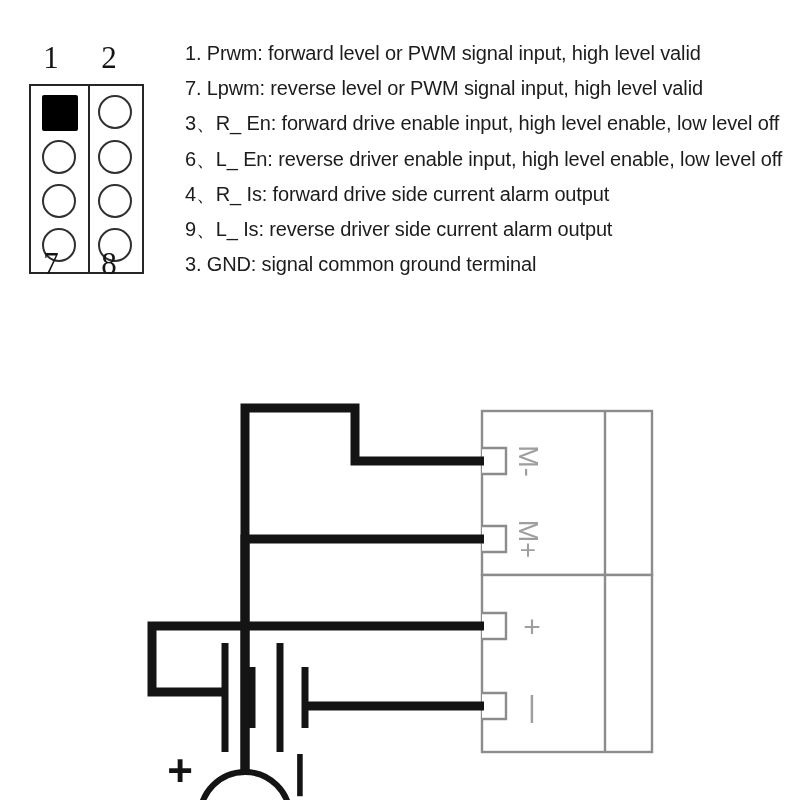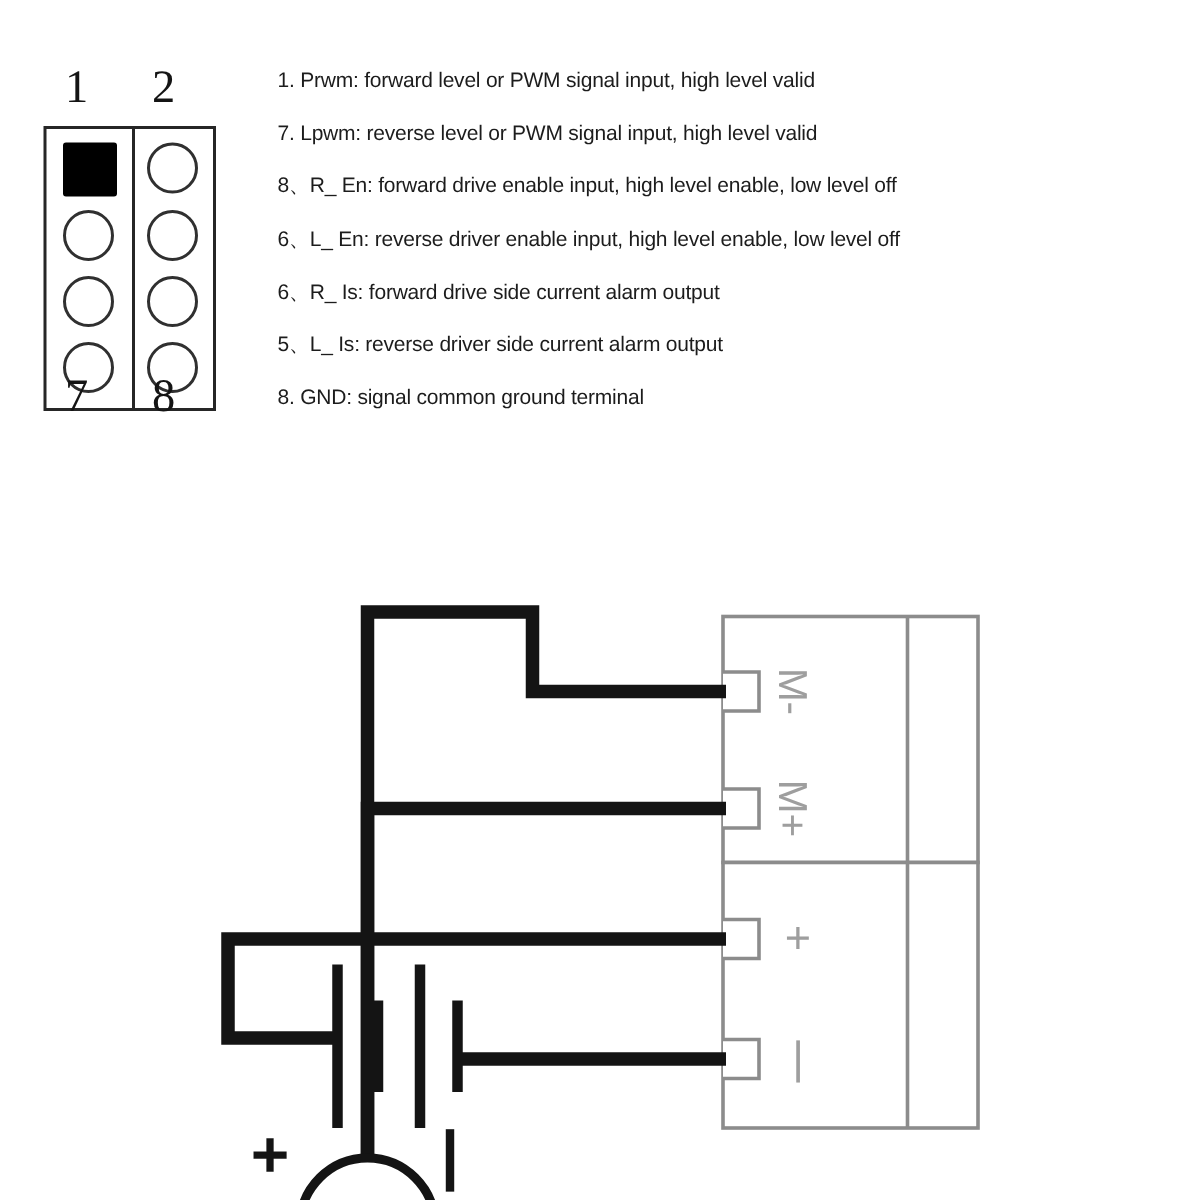"1. Prwm: forward level or" .legend-item { font-size: 14px -> 20px }
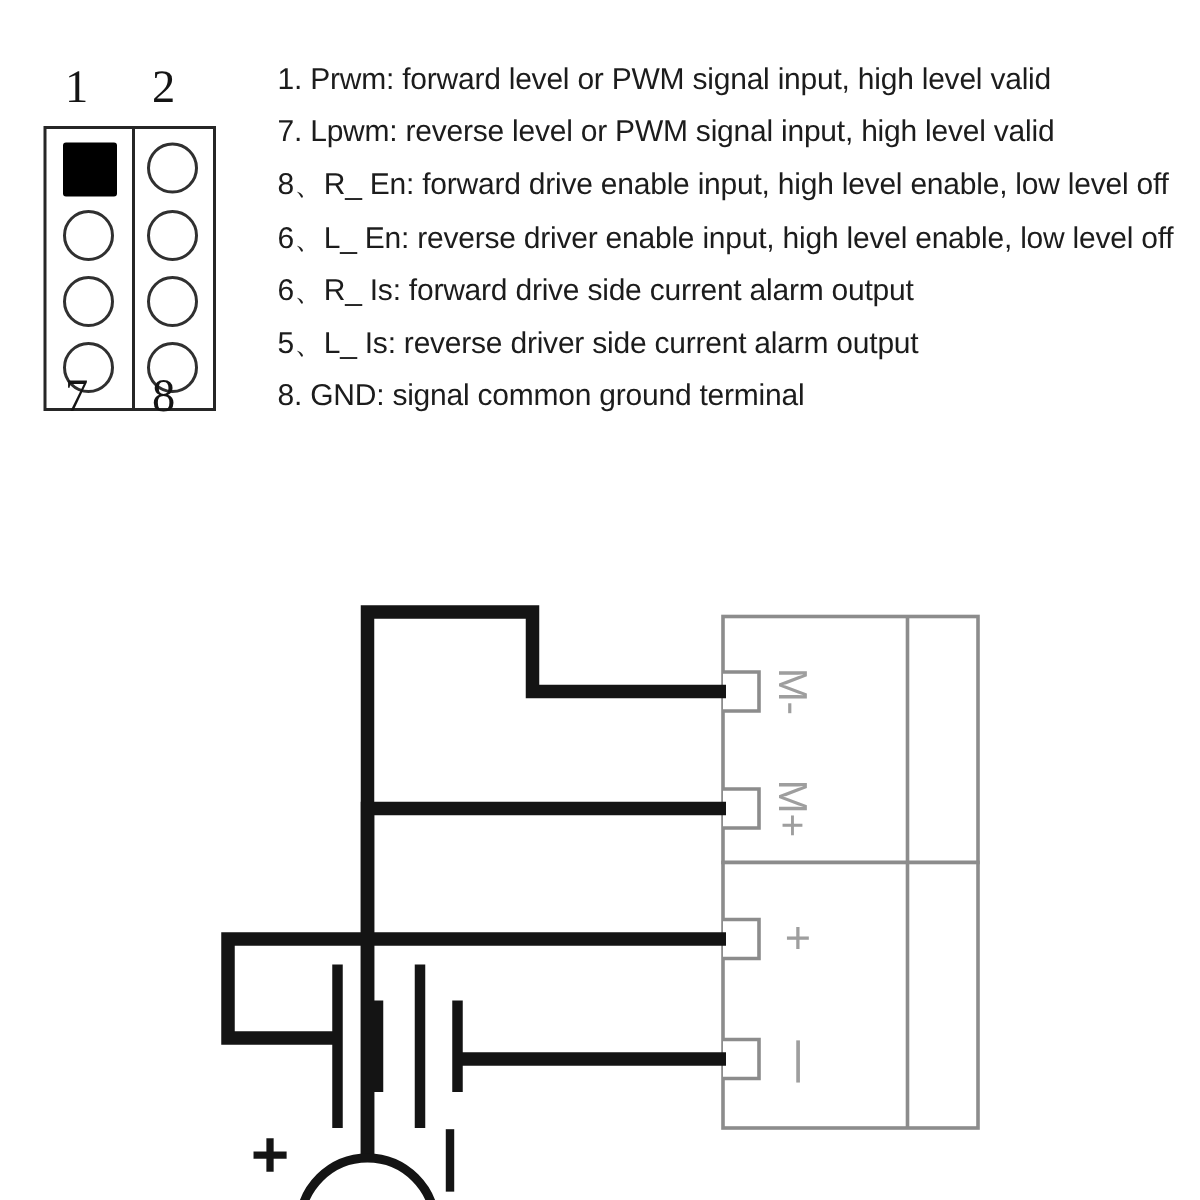"8、R_ En: forward drive enable" div.legend-item { text: 8 -> 3 }
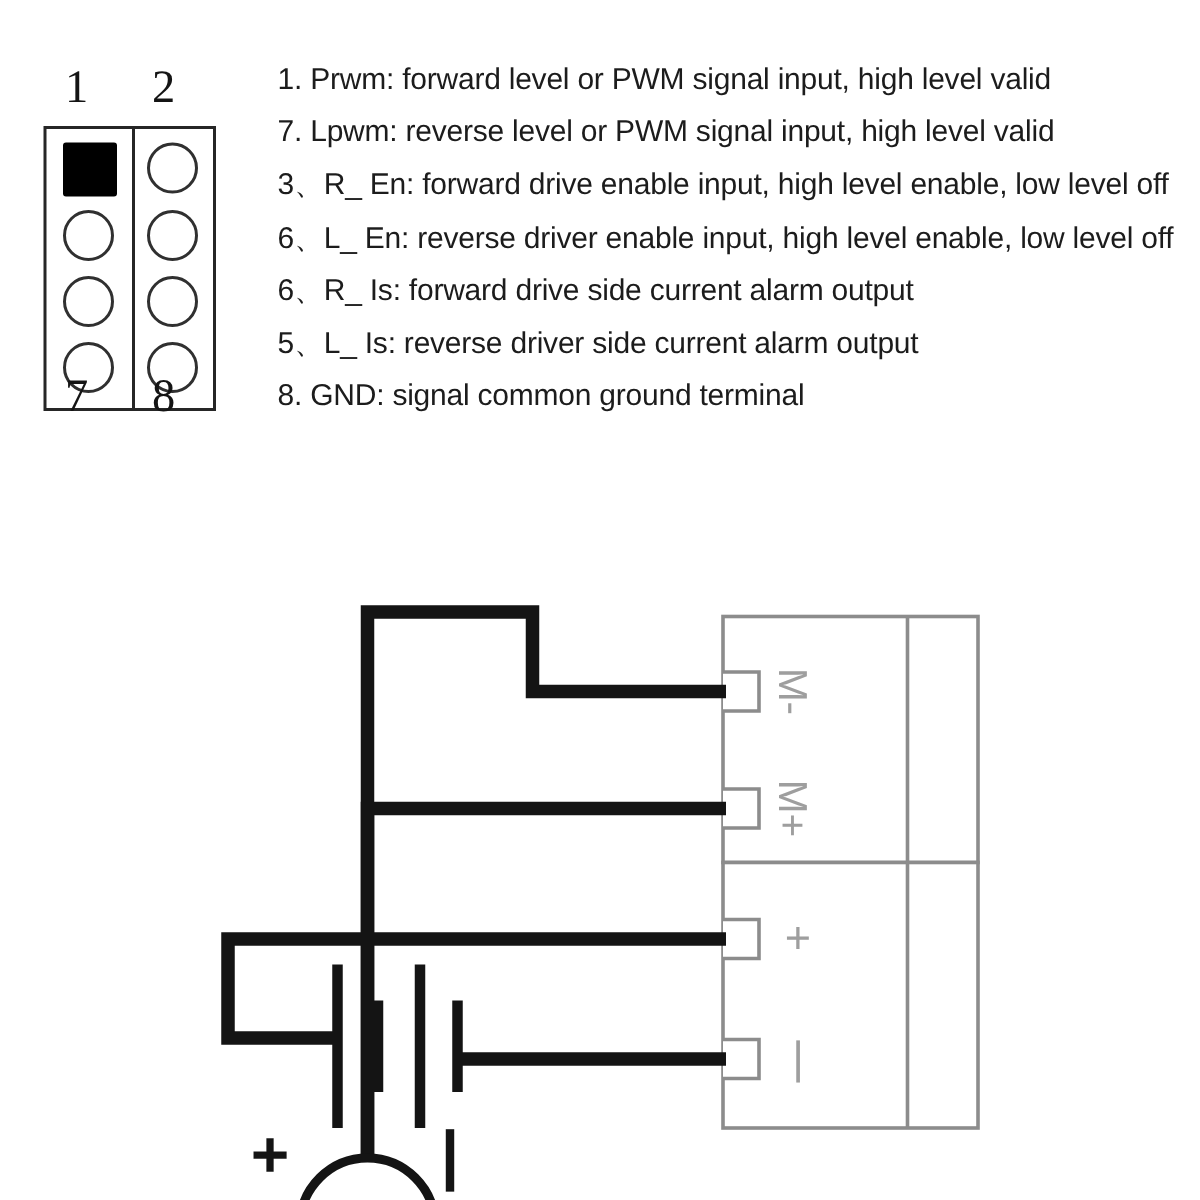"6、R_ Is: forward drive side" div.legend-item { text: 6 -> 4 }
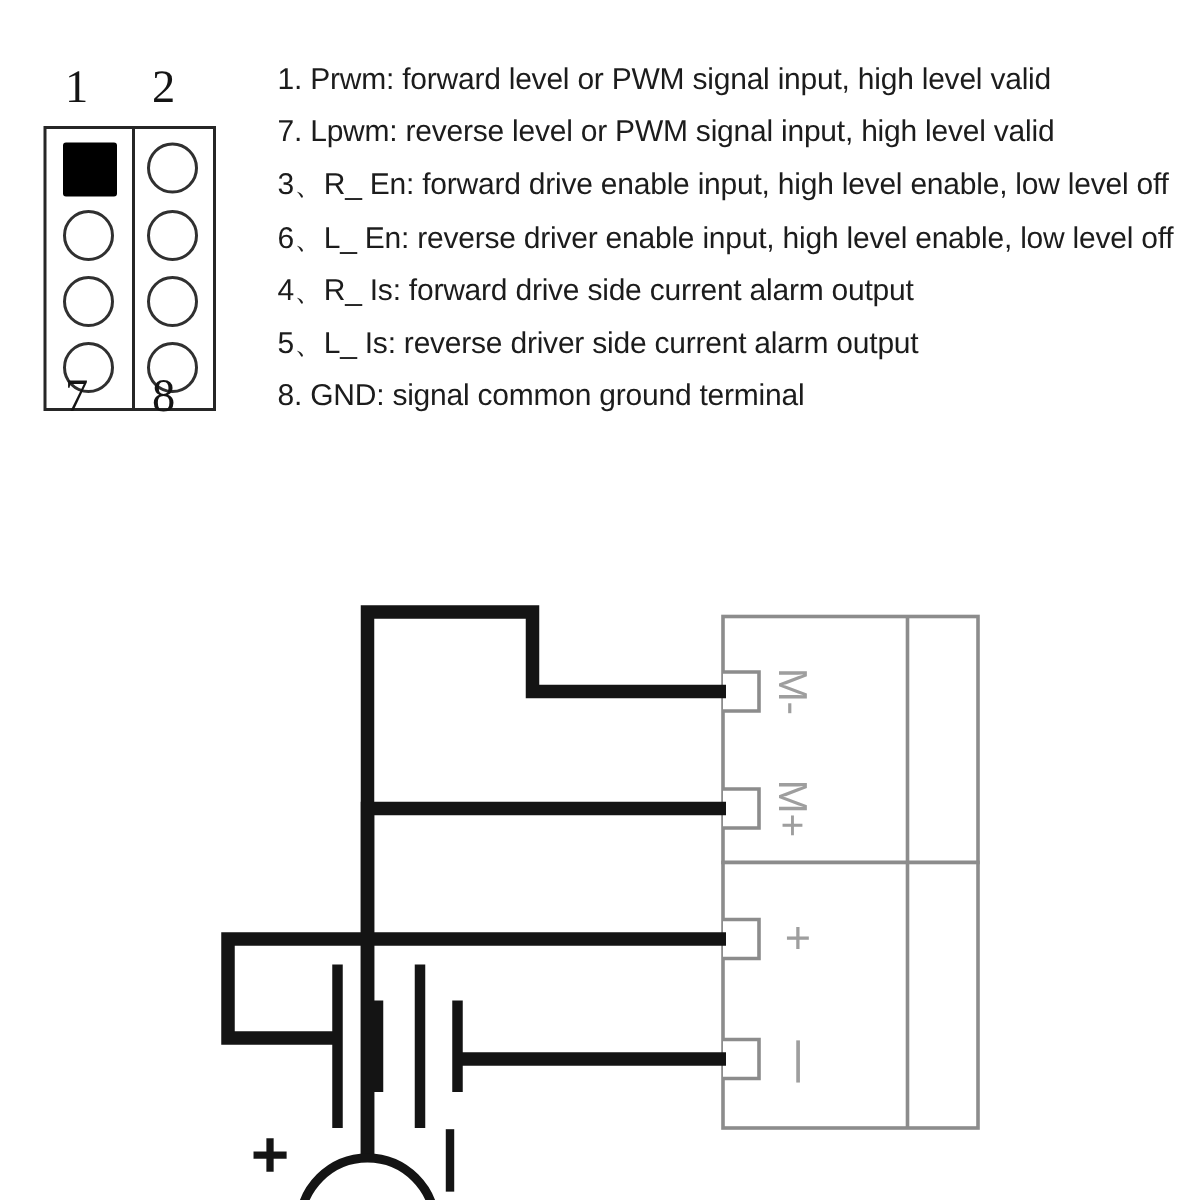"5、L_ Is: reverse driver side" div.legend-item { text: 5 -> 9 }
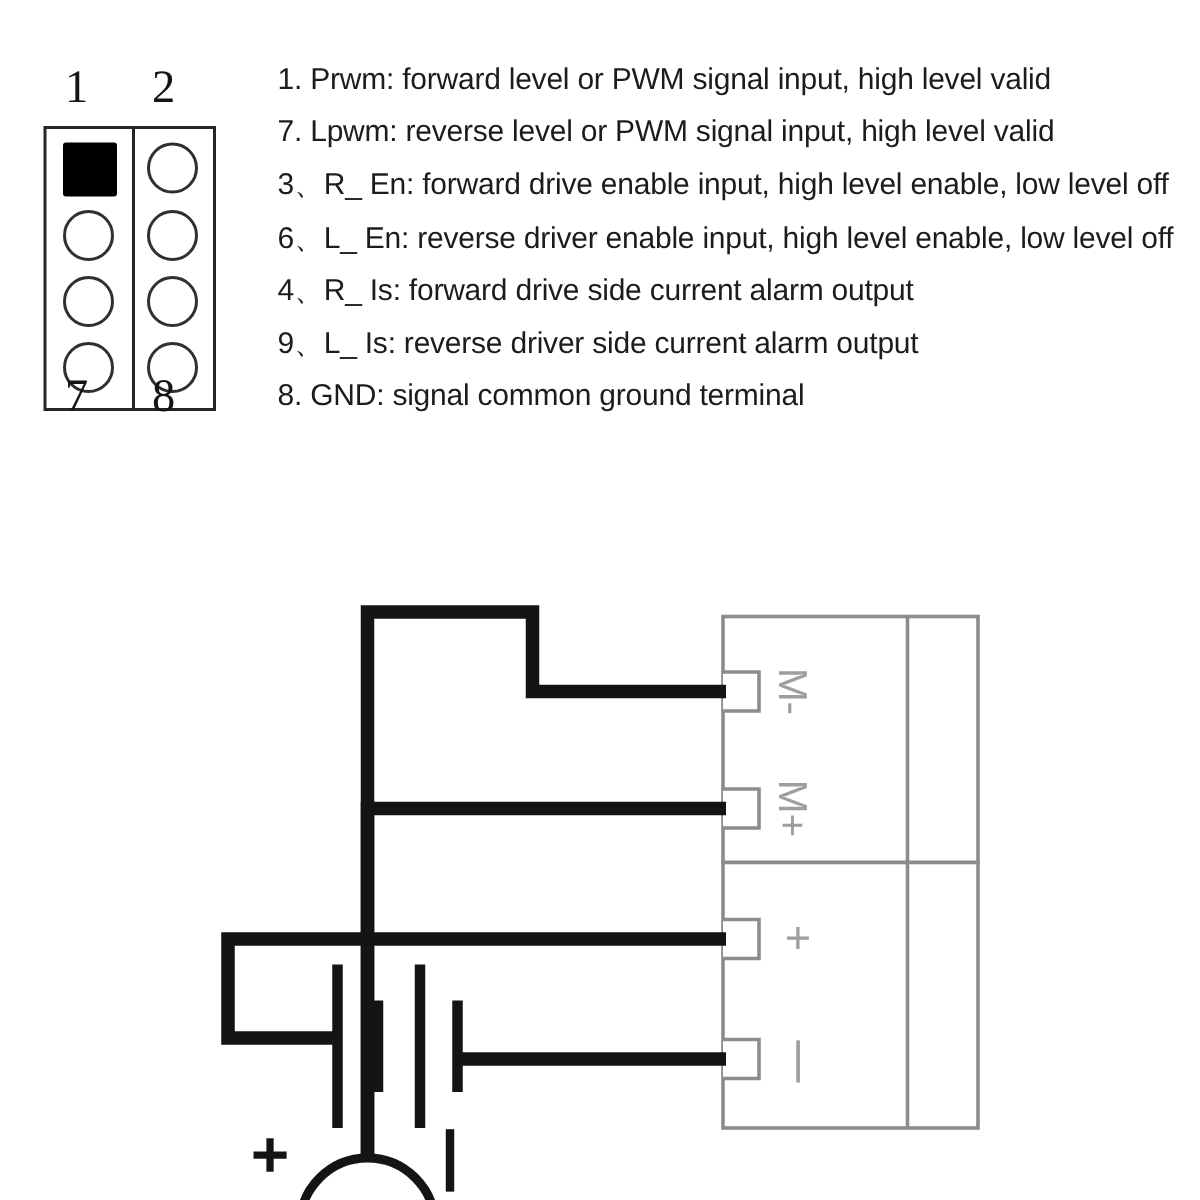"8. GND: signal common ground" div.legend-item { text: 8 -> 3 }
